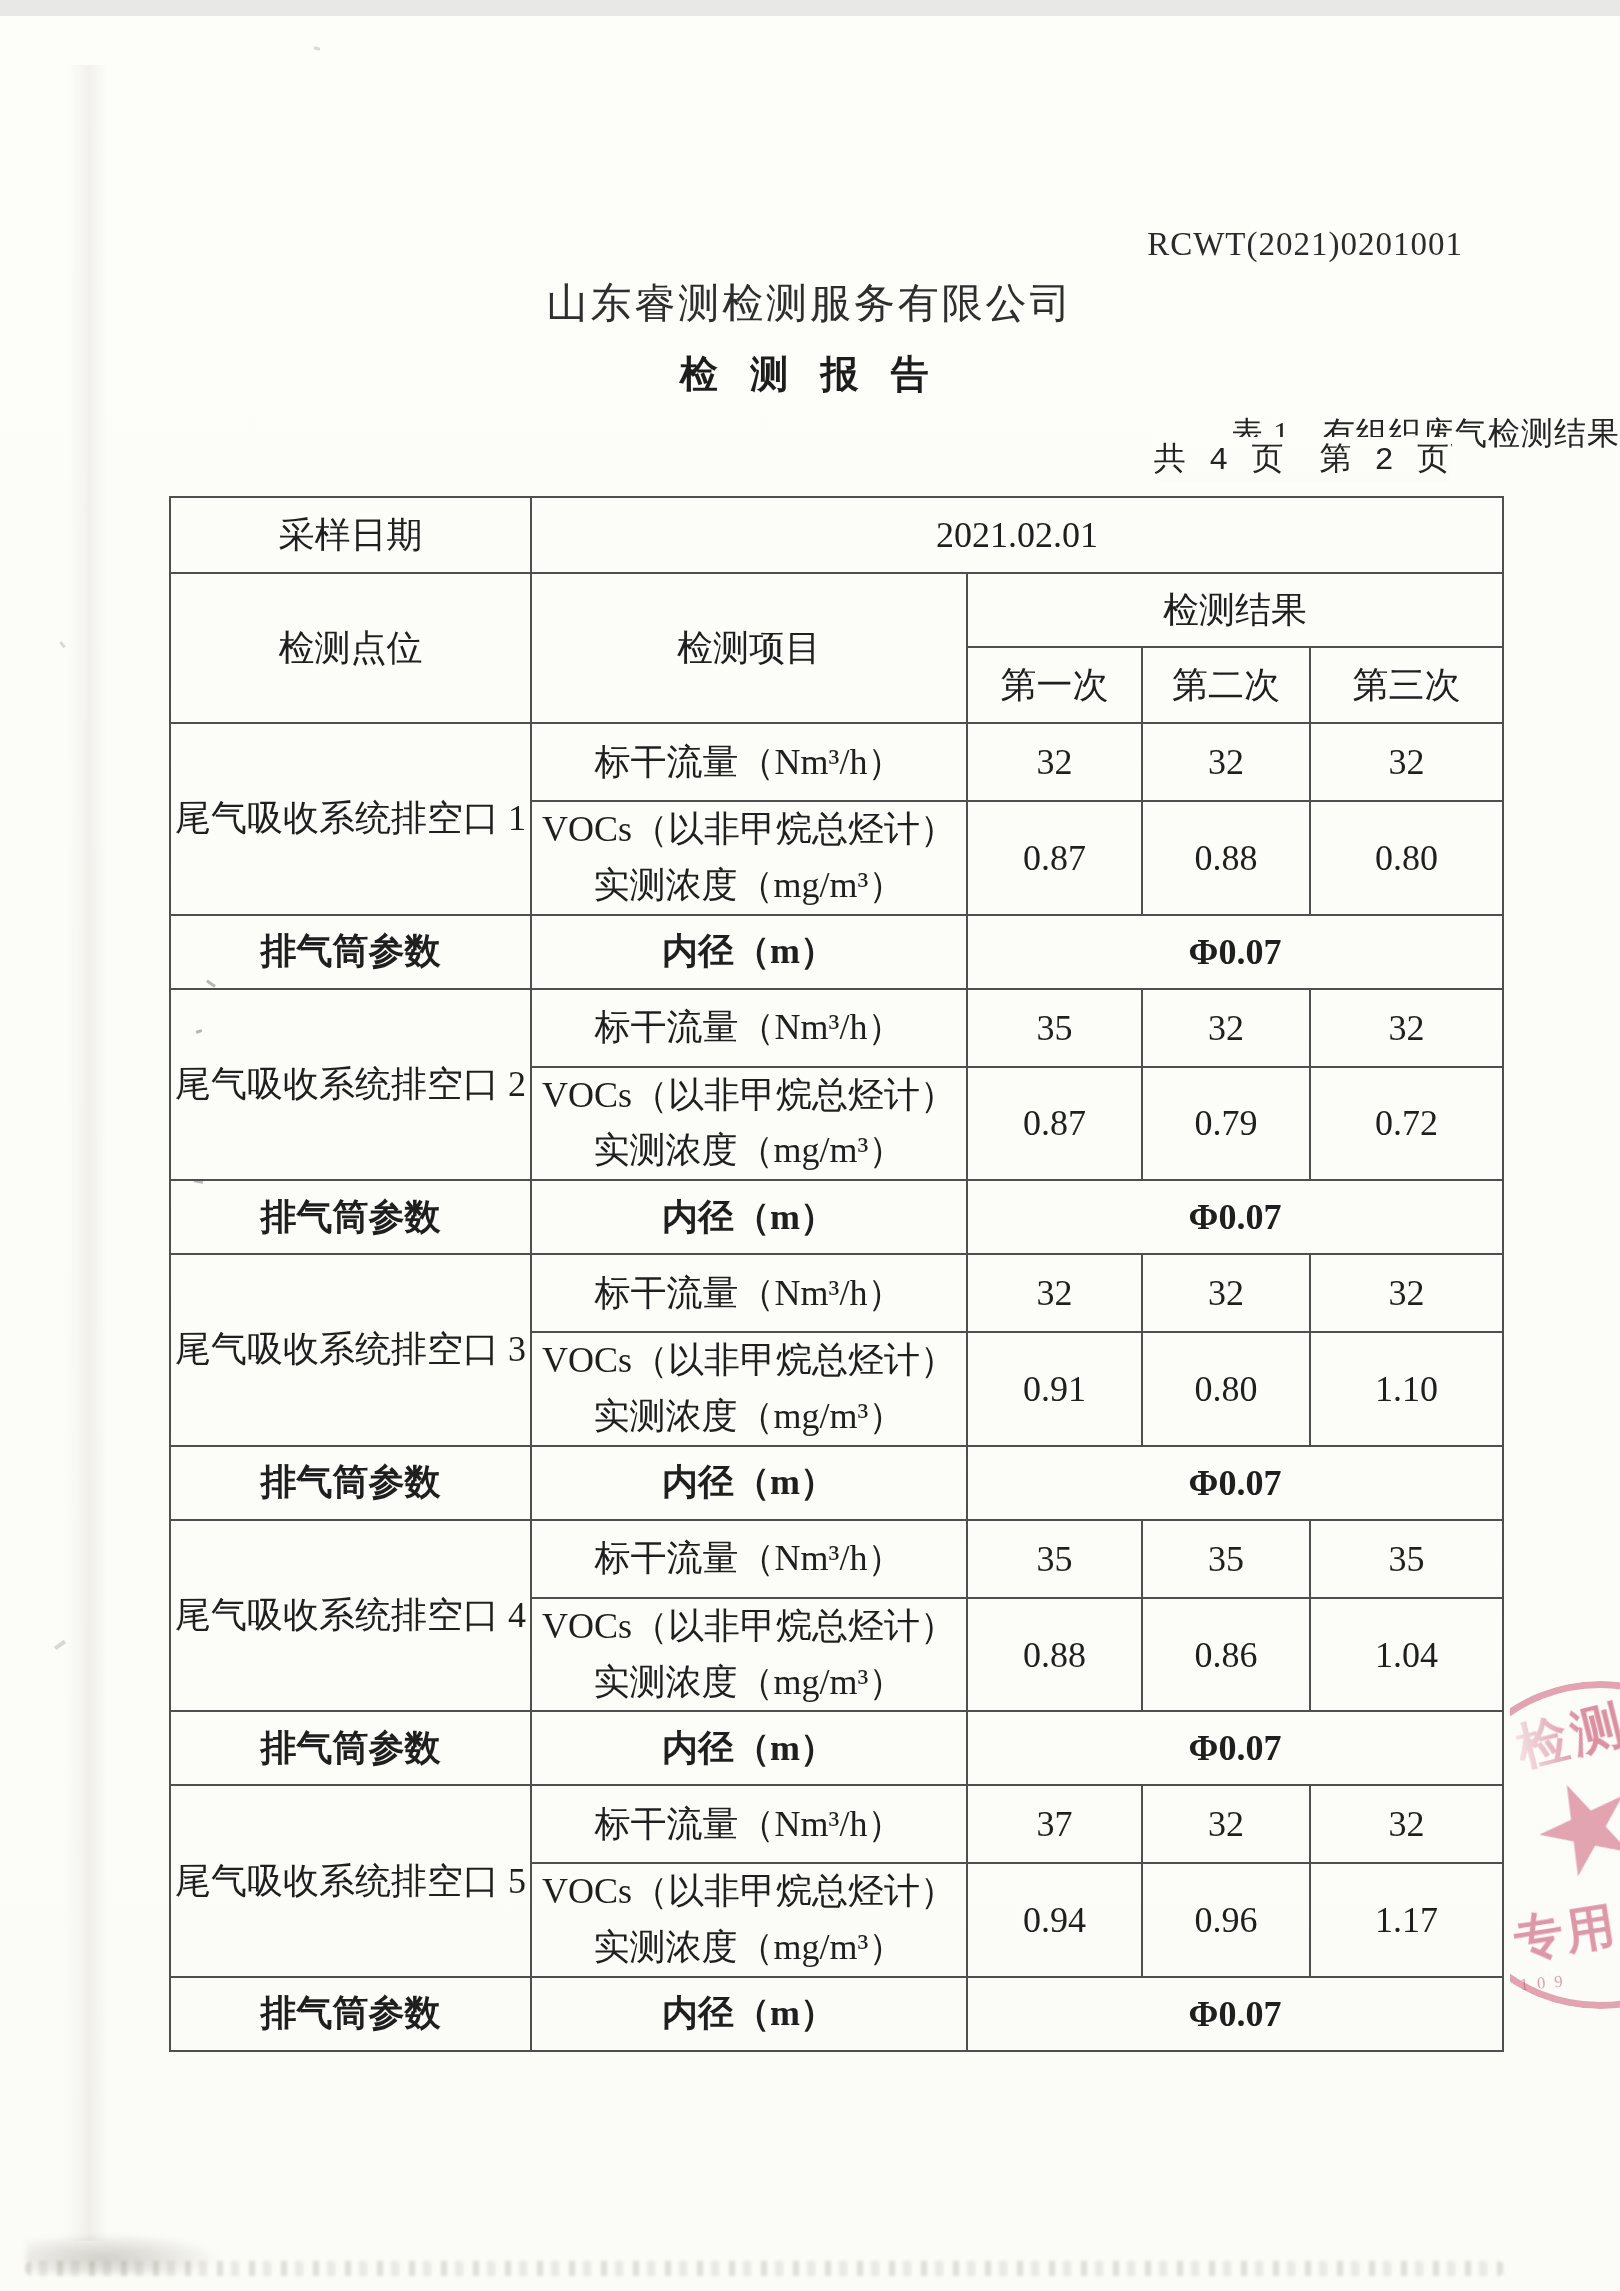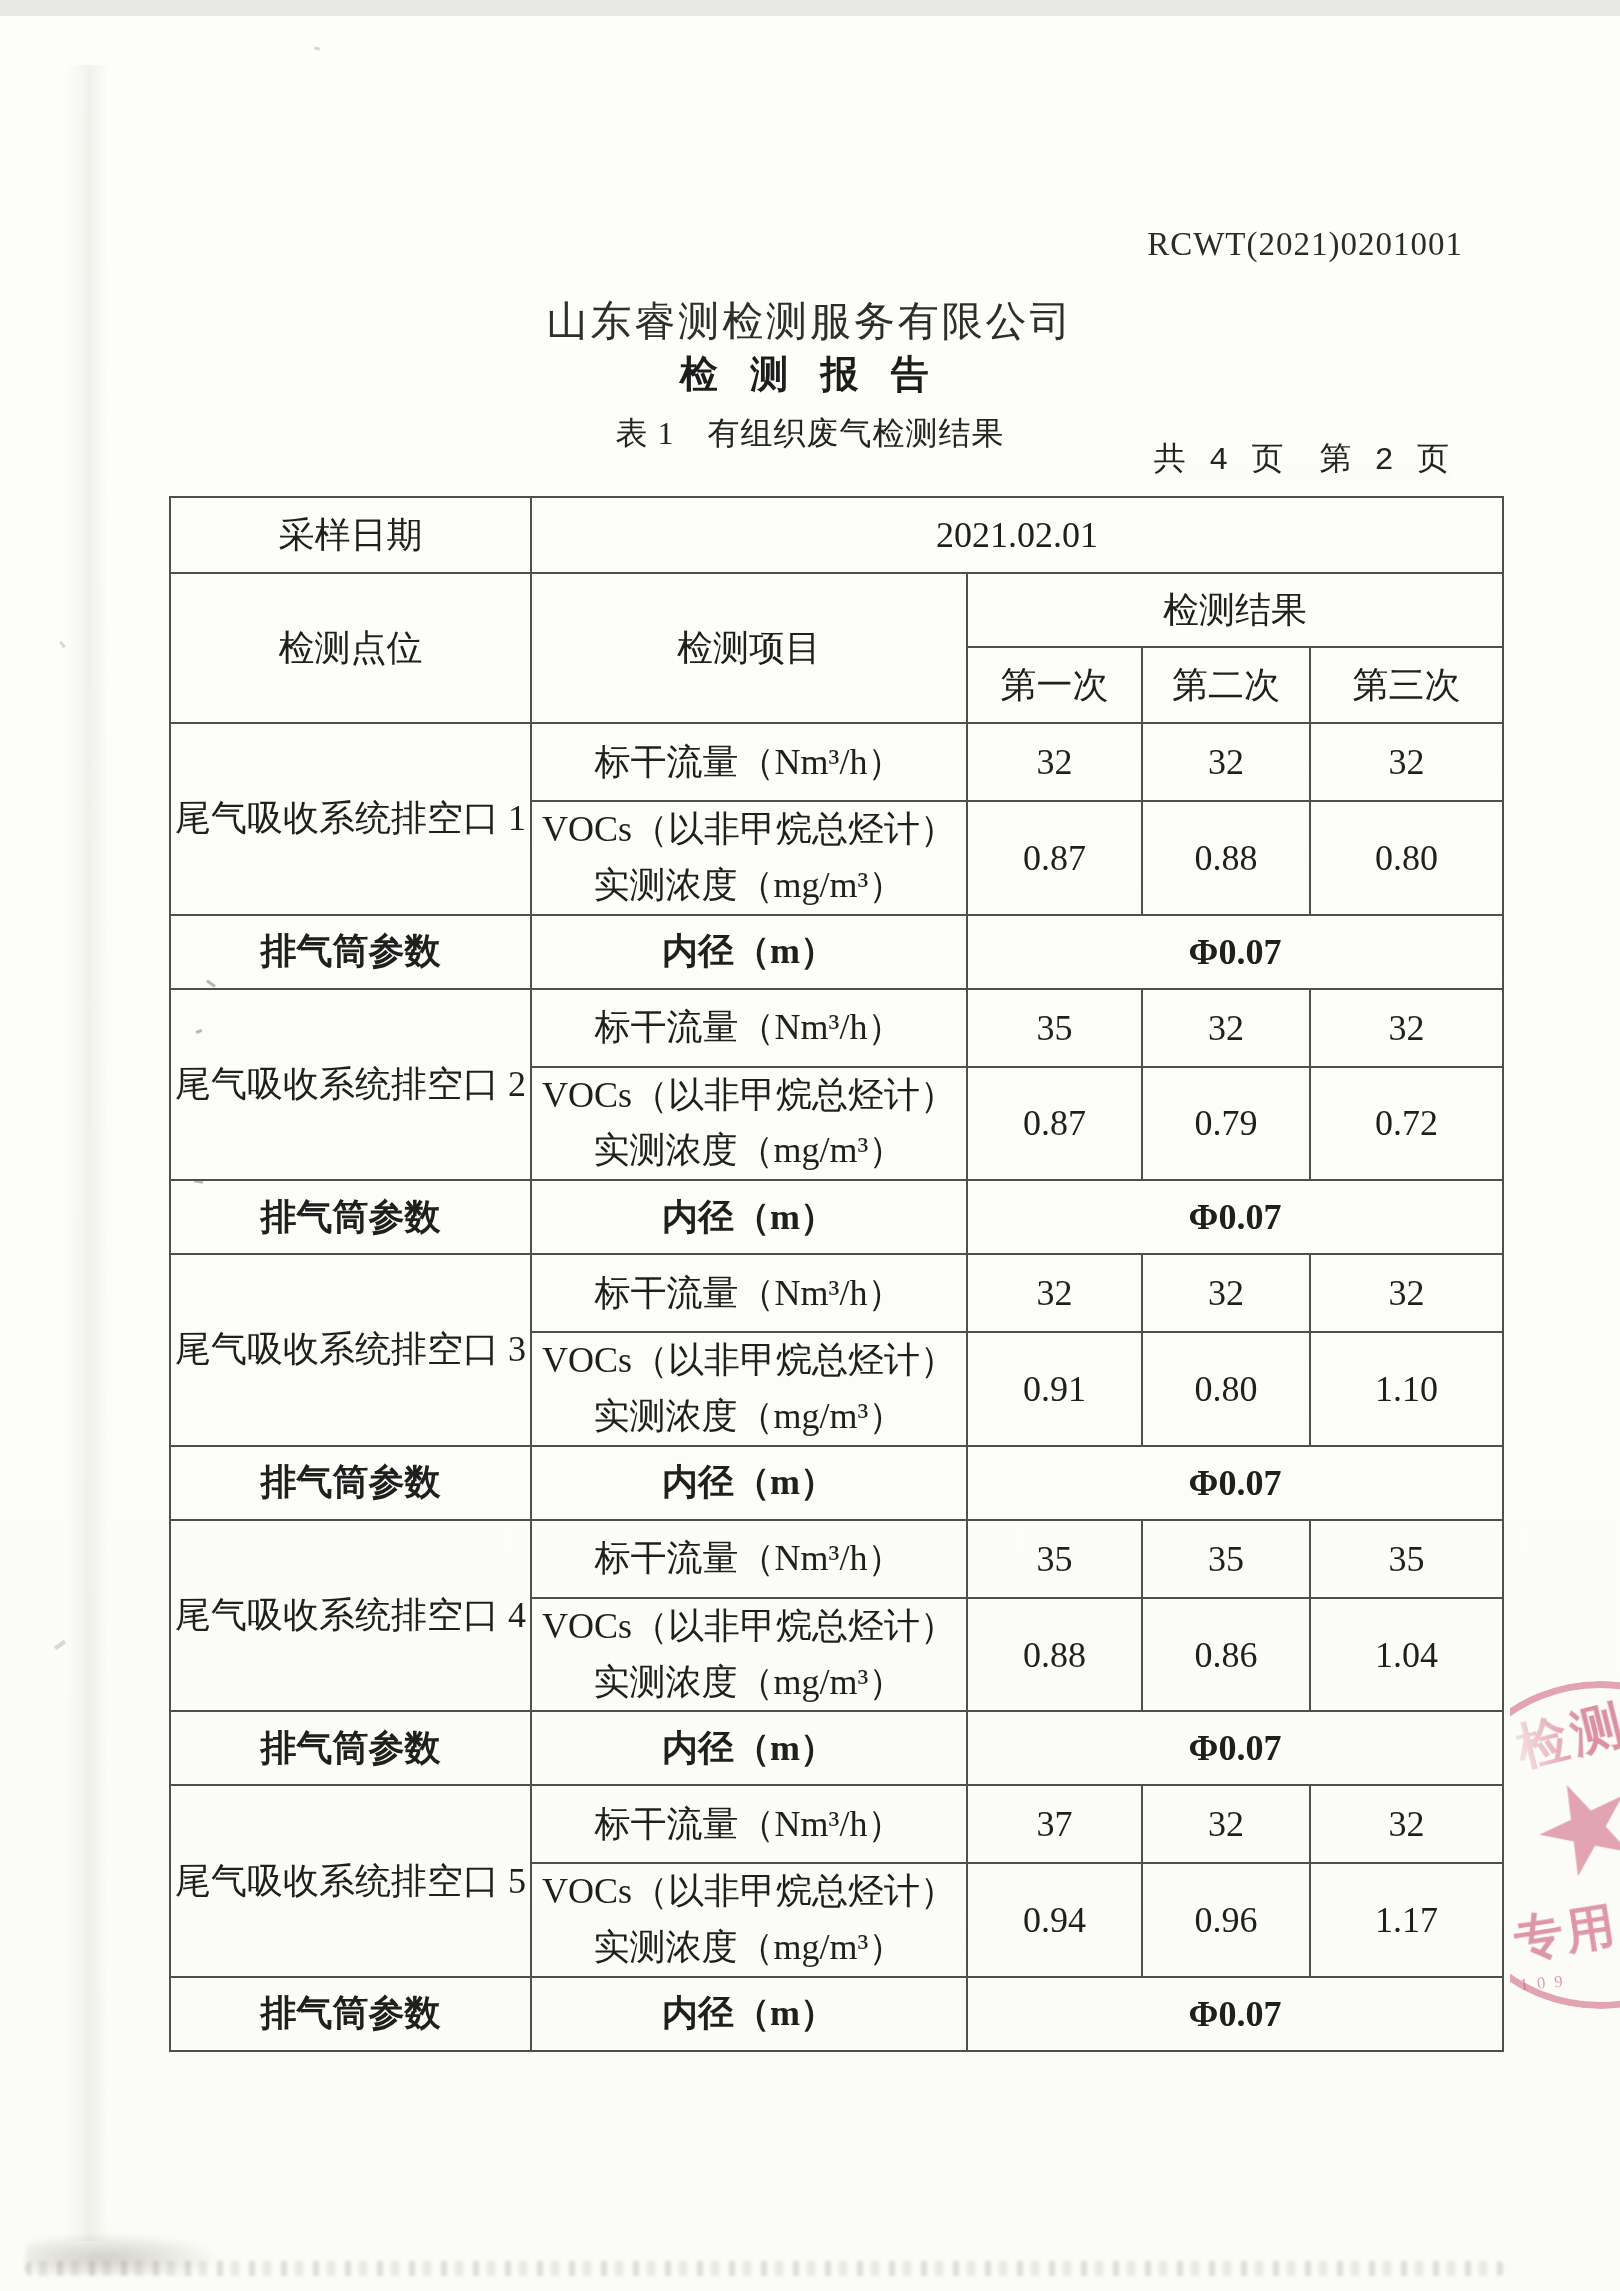"山东睿测检测服务有限公司" .company { top: 278px -> 260px }
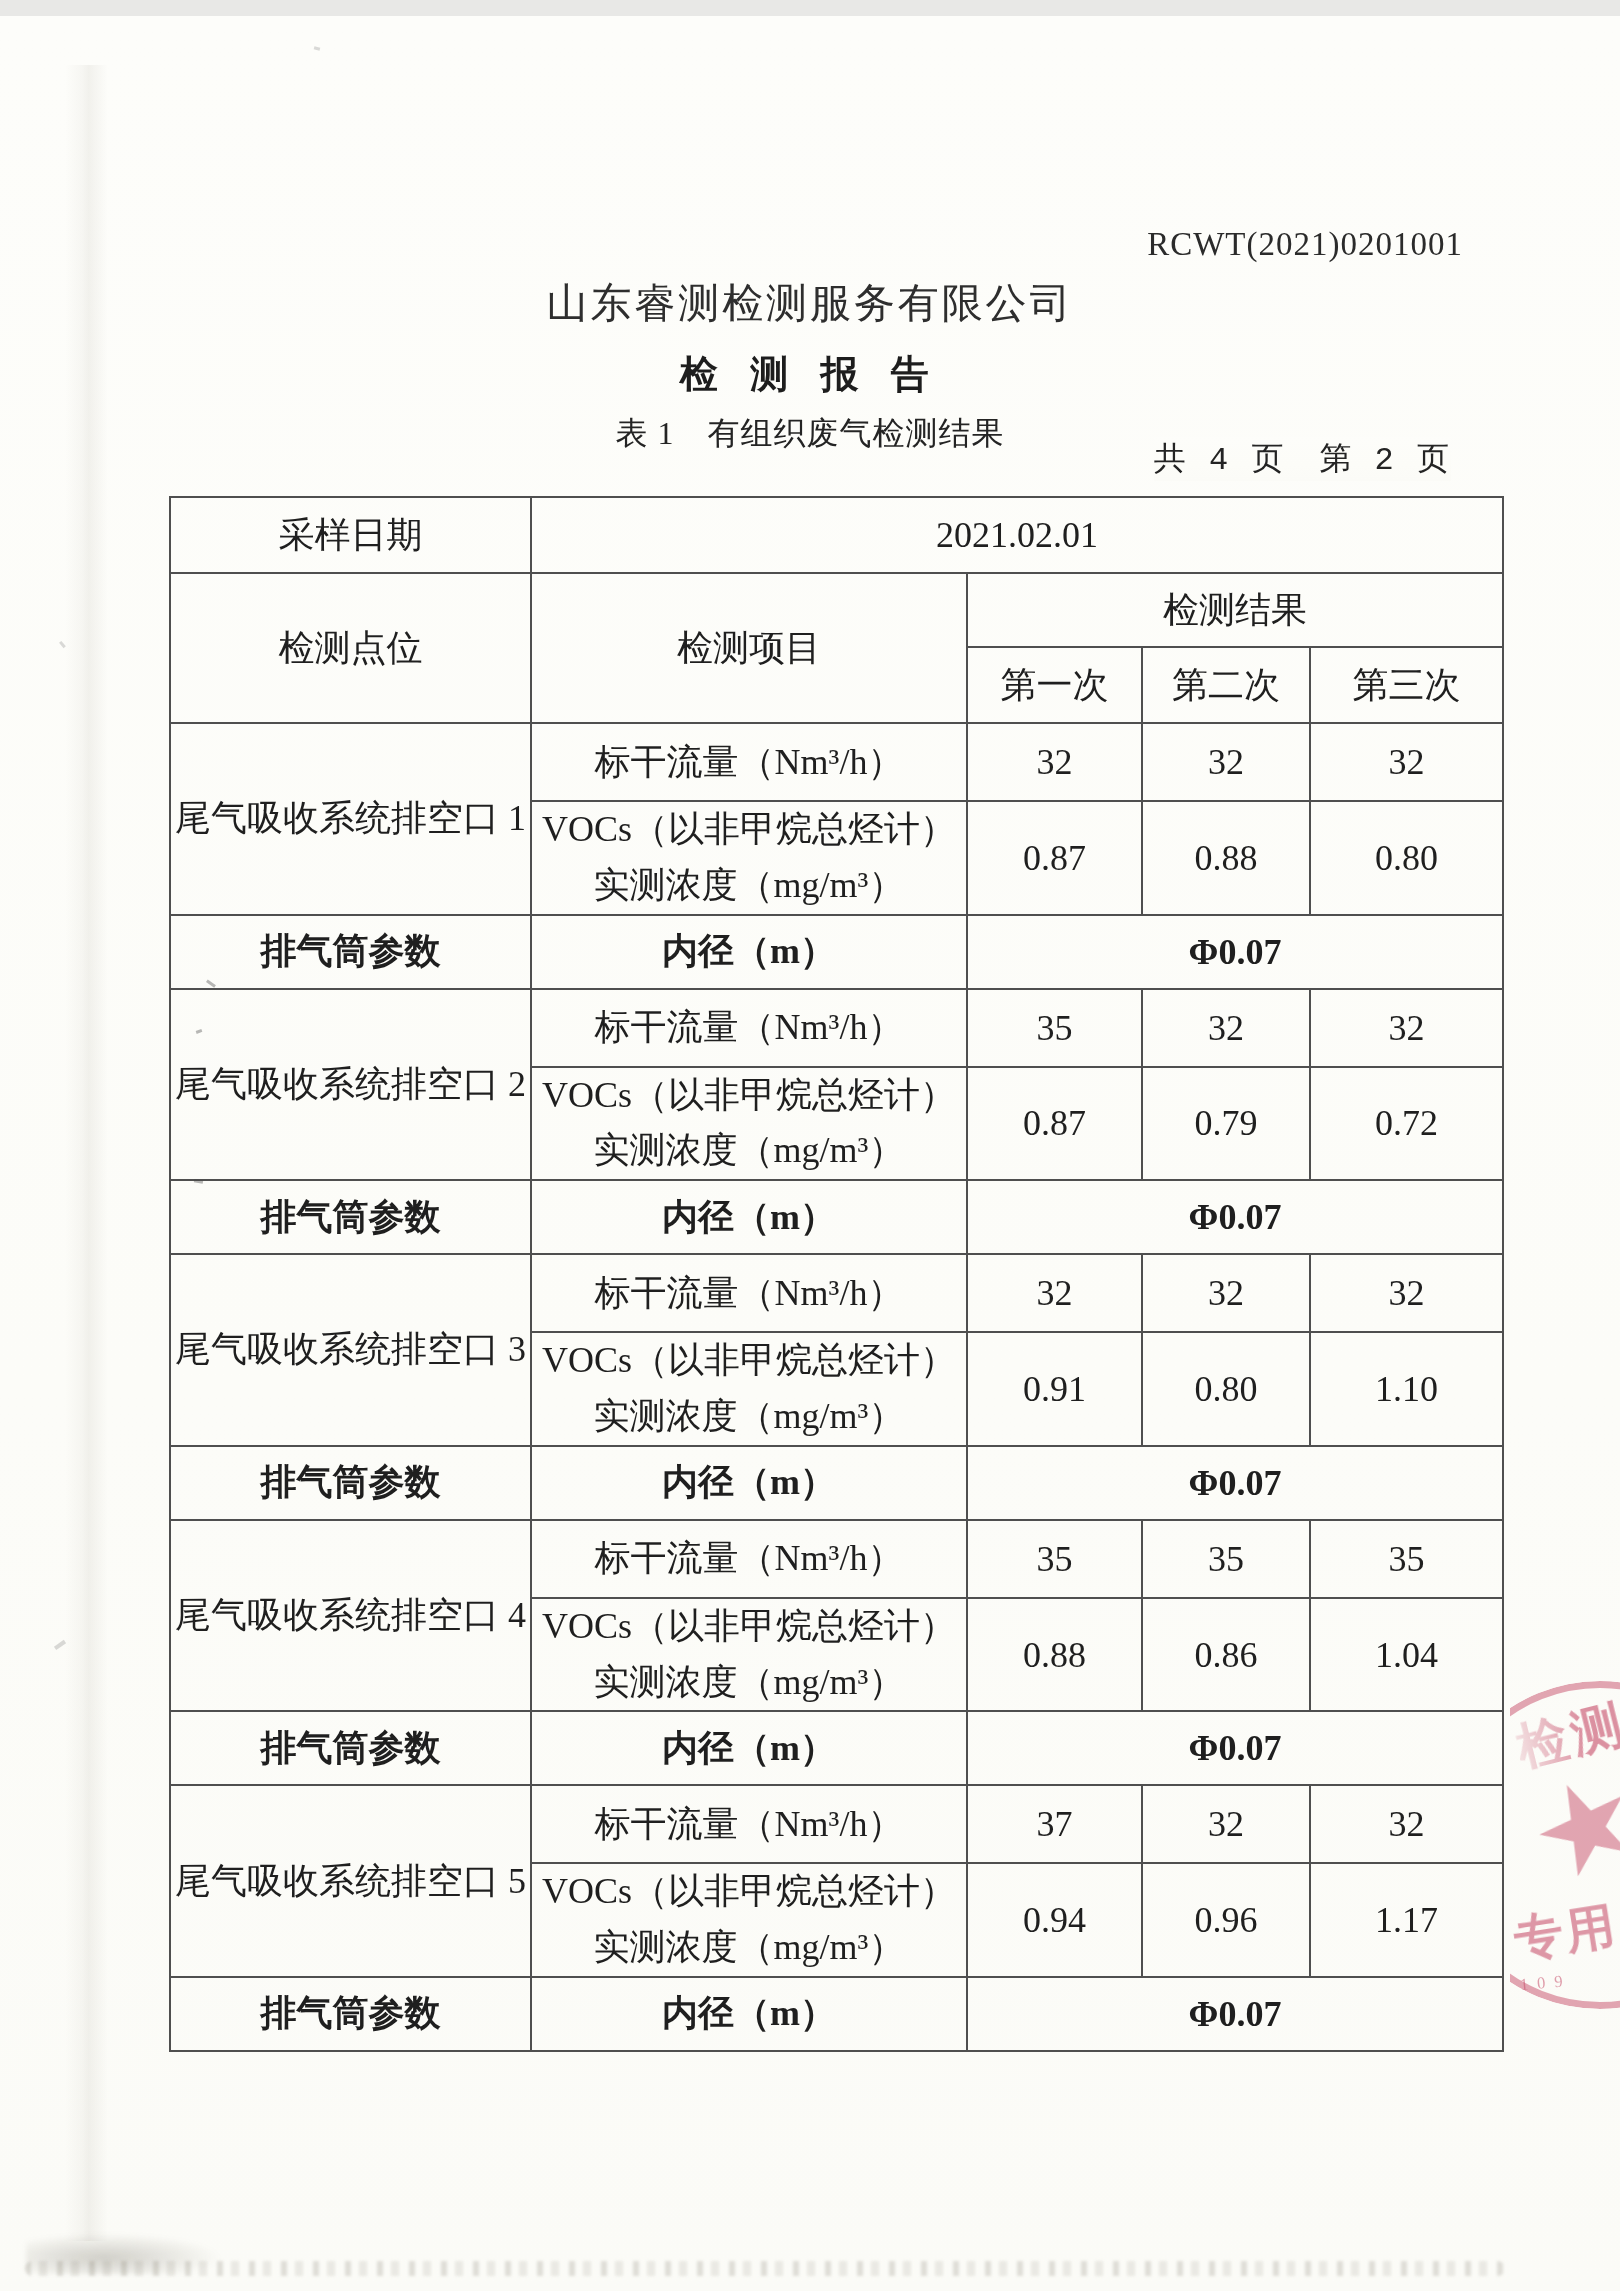"表 1 有组织废气检测结果" .caption { text-align: center -> right }
